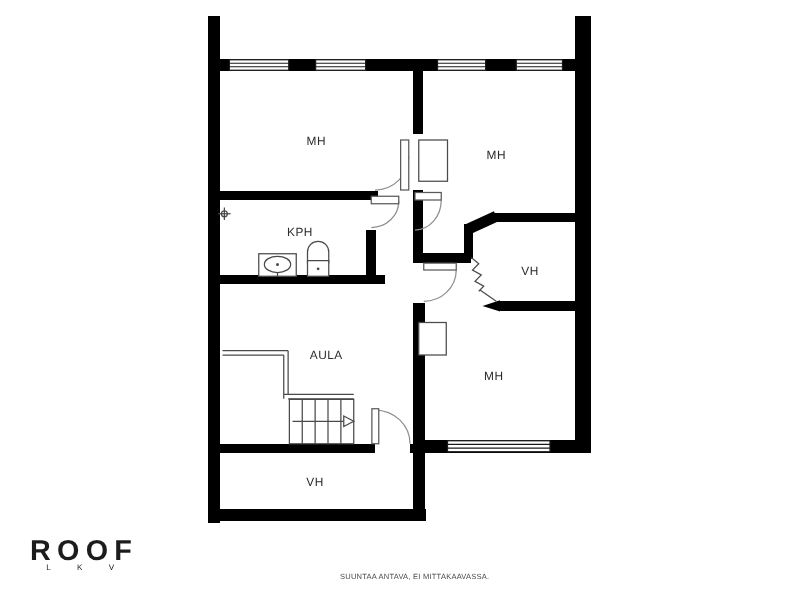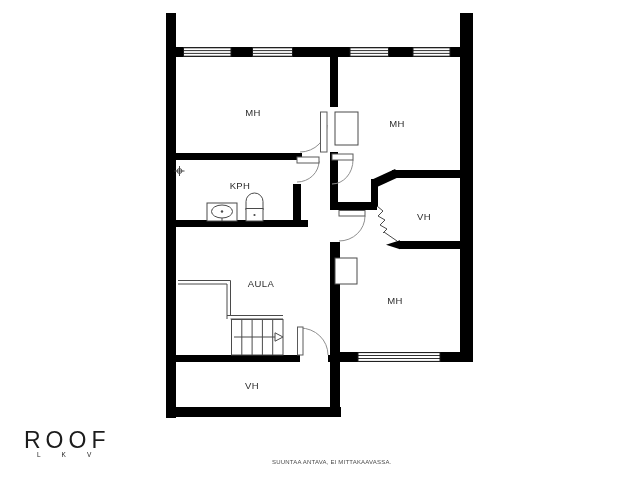"ROOF" #logo { font-weight: 400 -> 700 }
